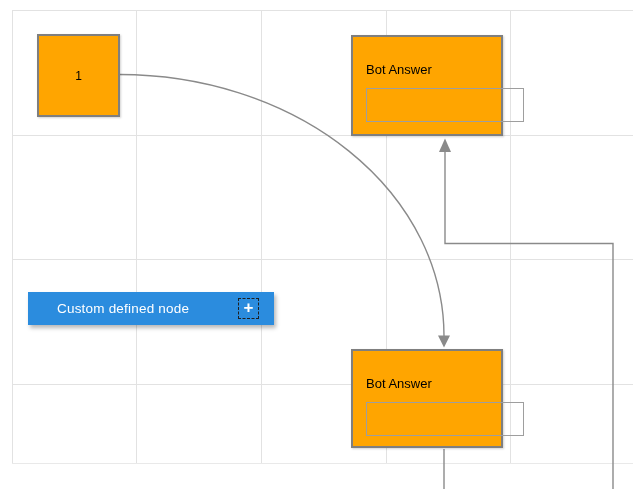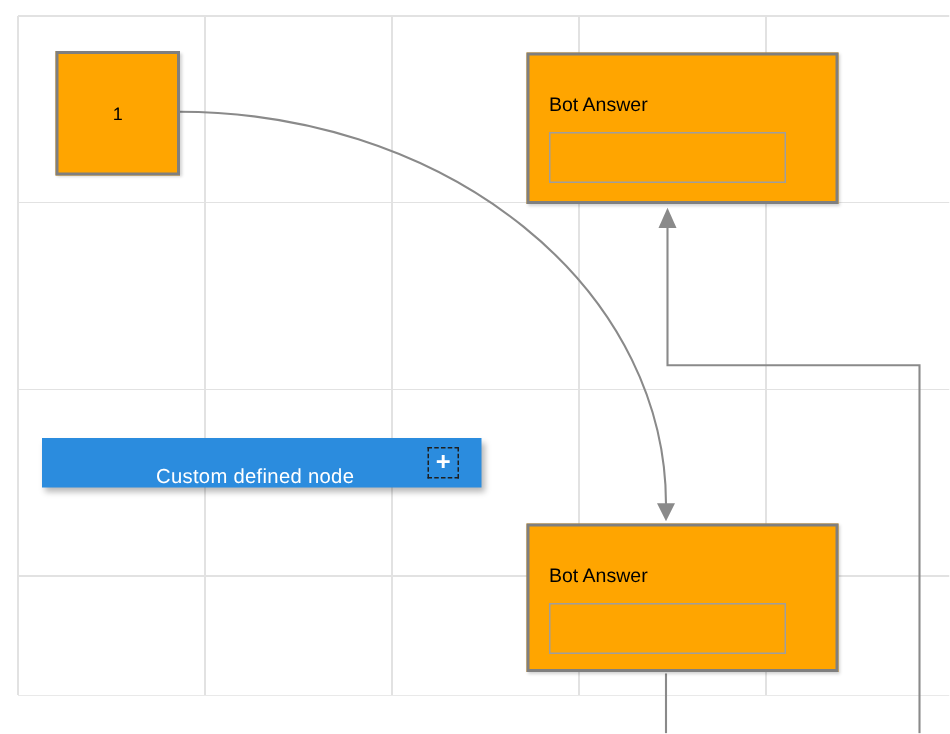"Bot Answer" .node-bot { width: 208px -> 152px }
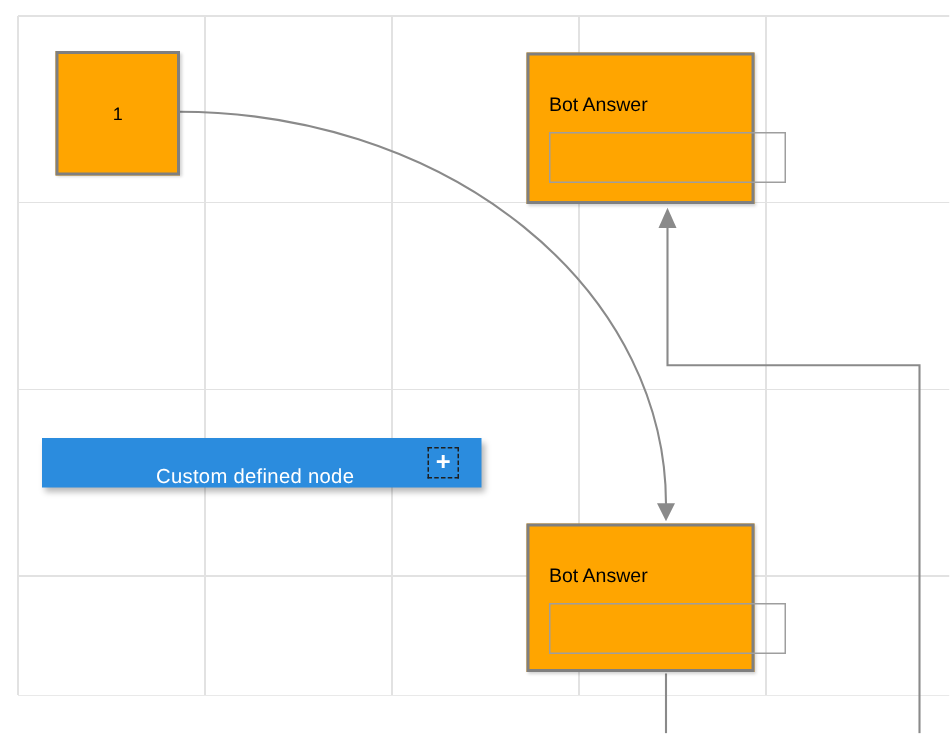"Custom defined node" .custom-bar { align-items: flex-end -> center; padding-left: 47px -> none }
